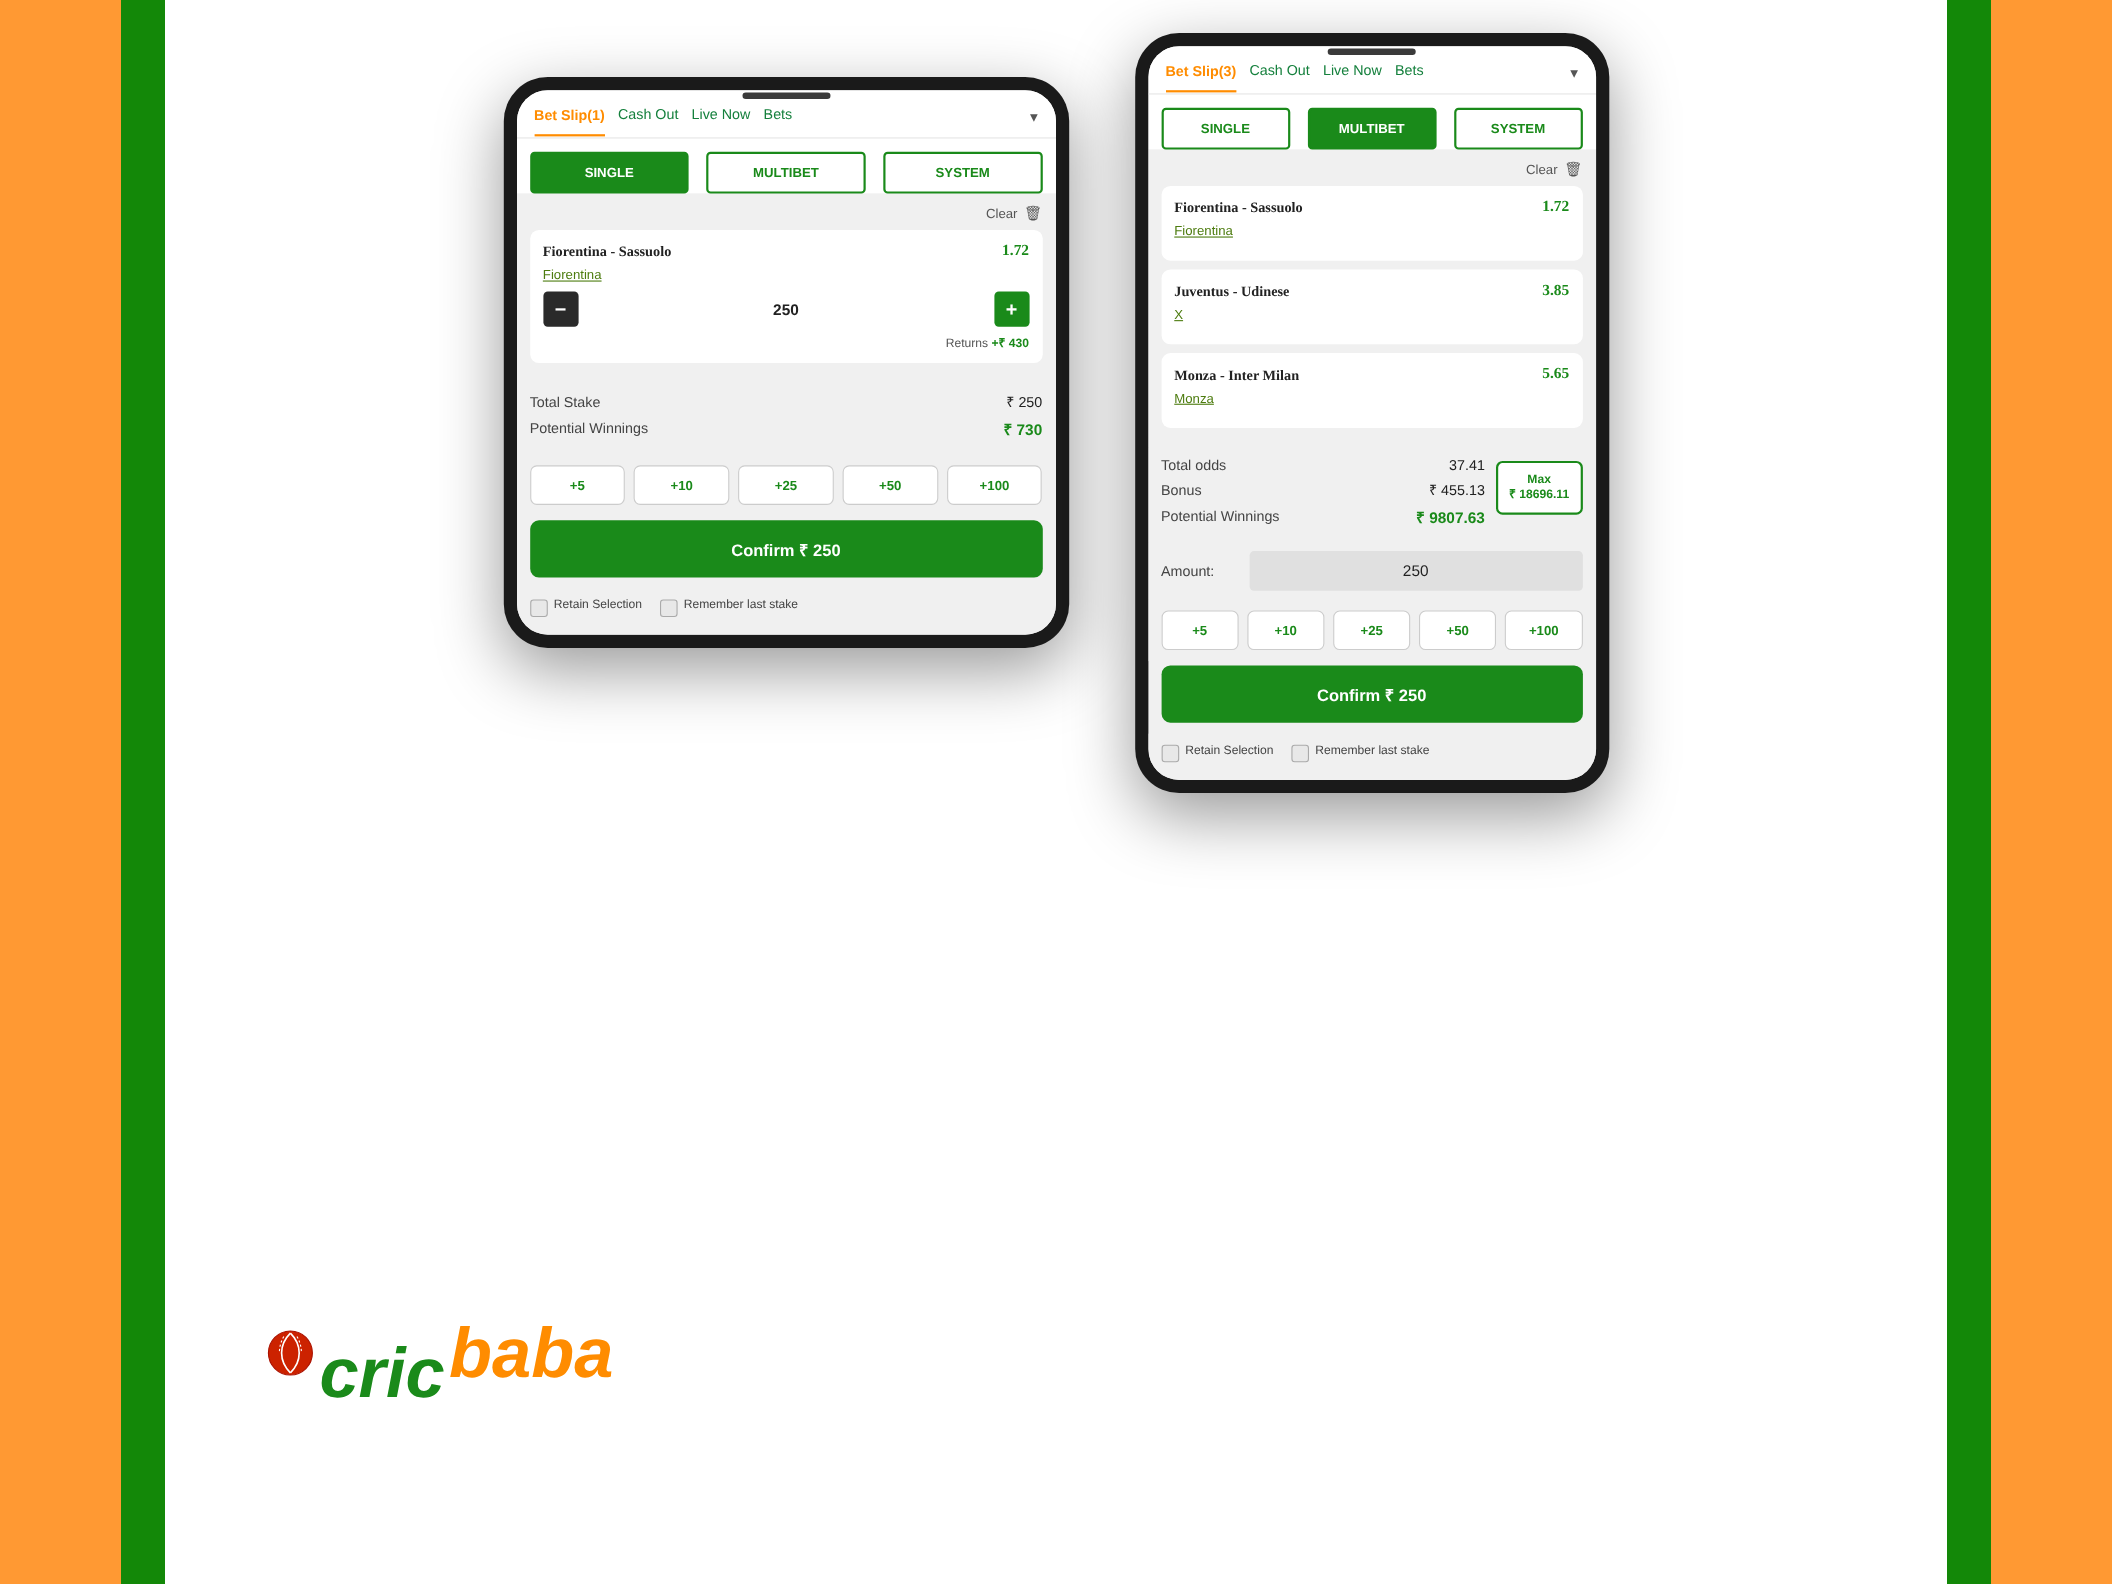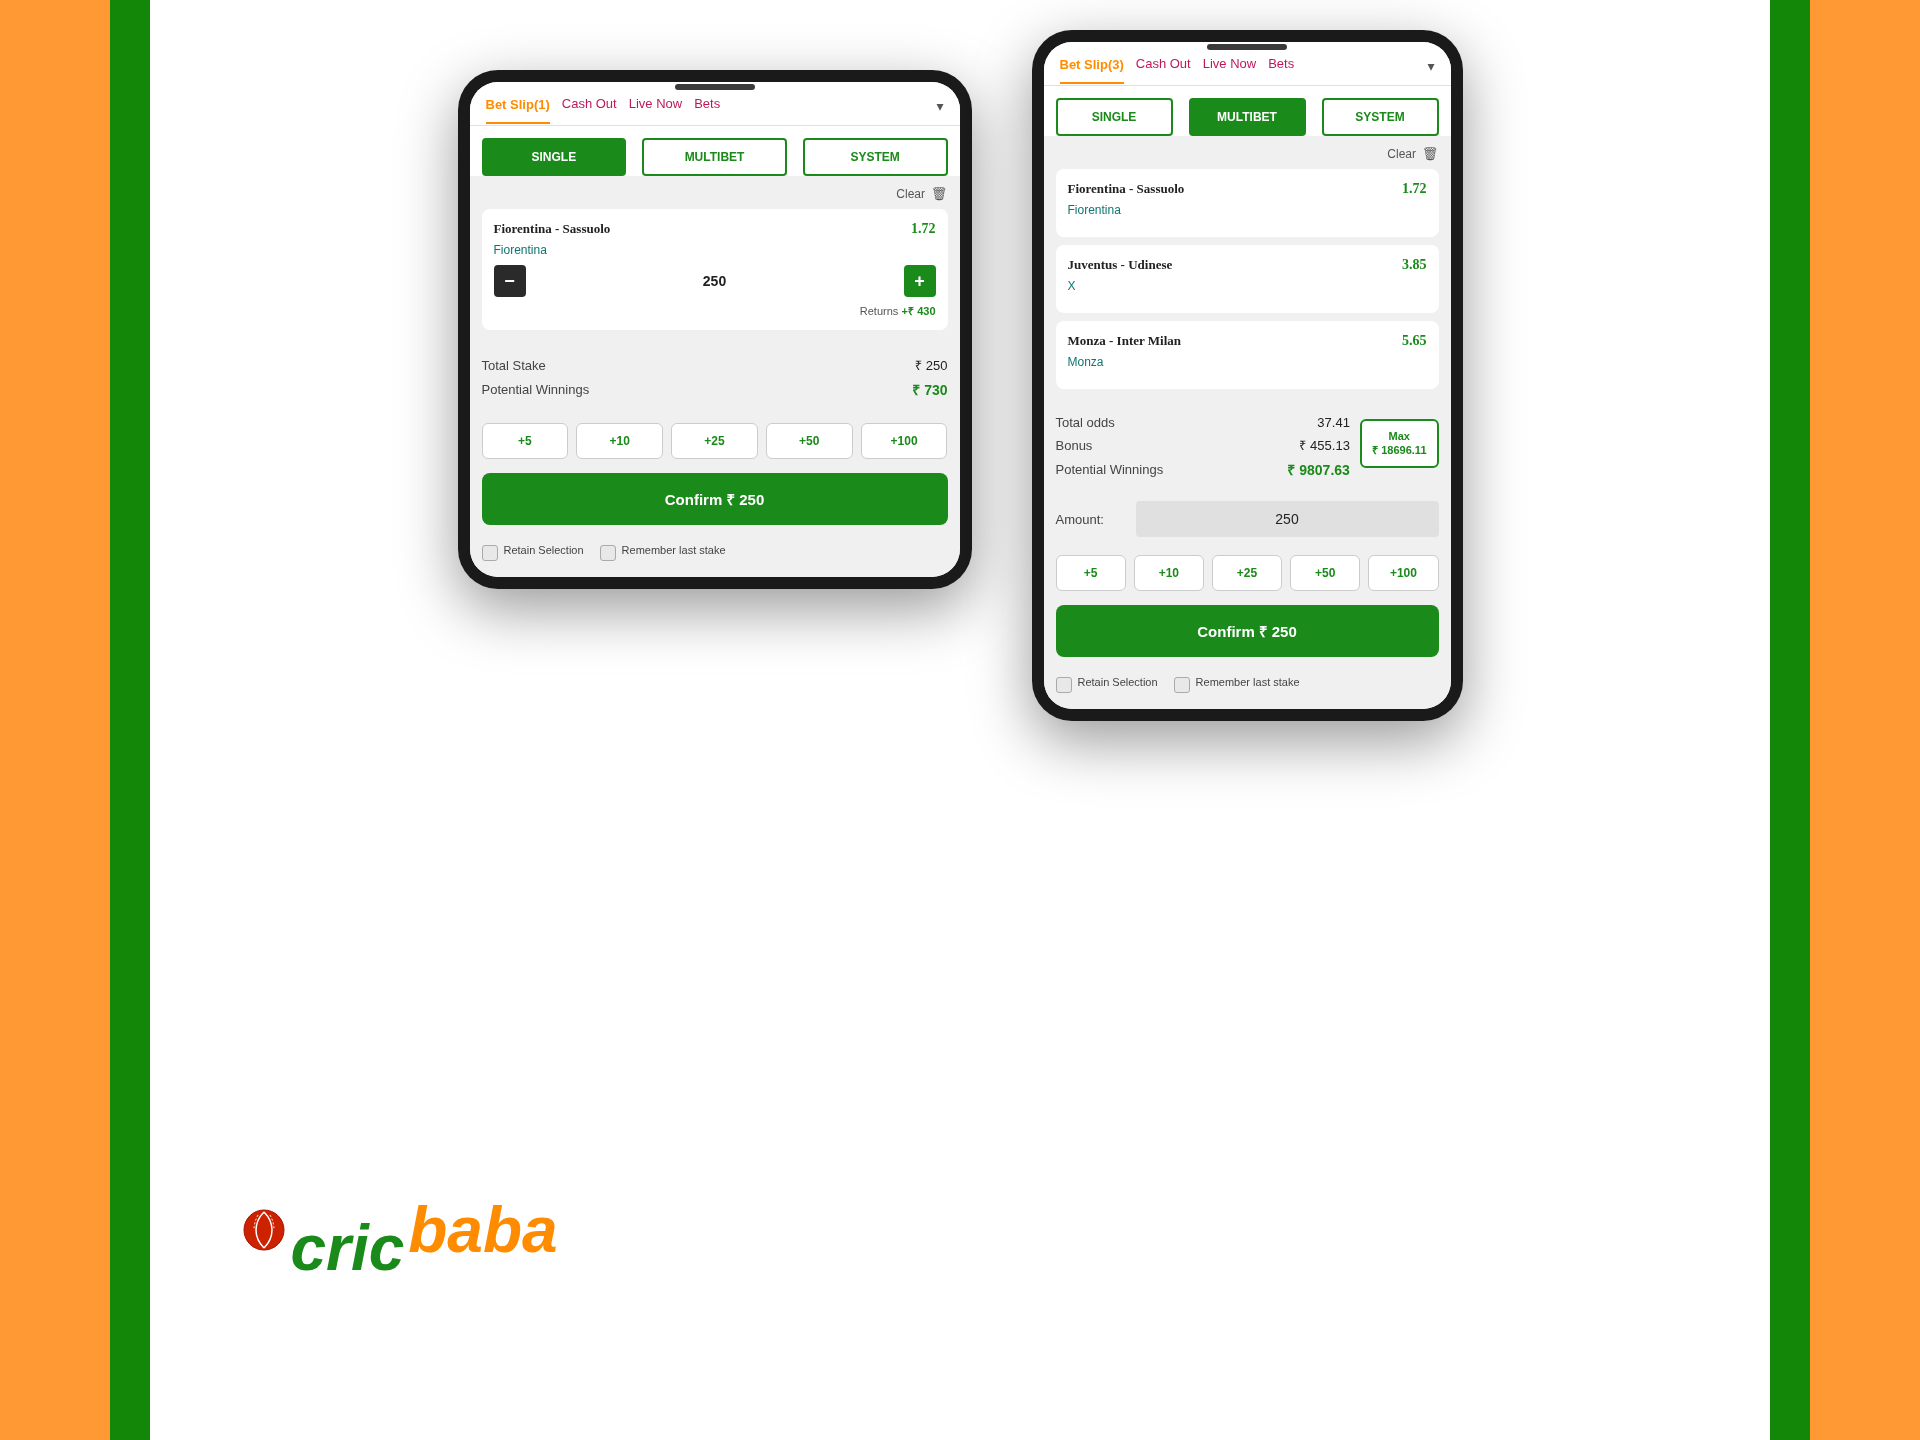"Cash Out" .bet-slip-nav { color: #be185d -> #15803d }
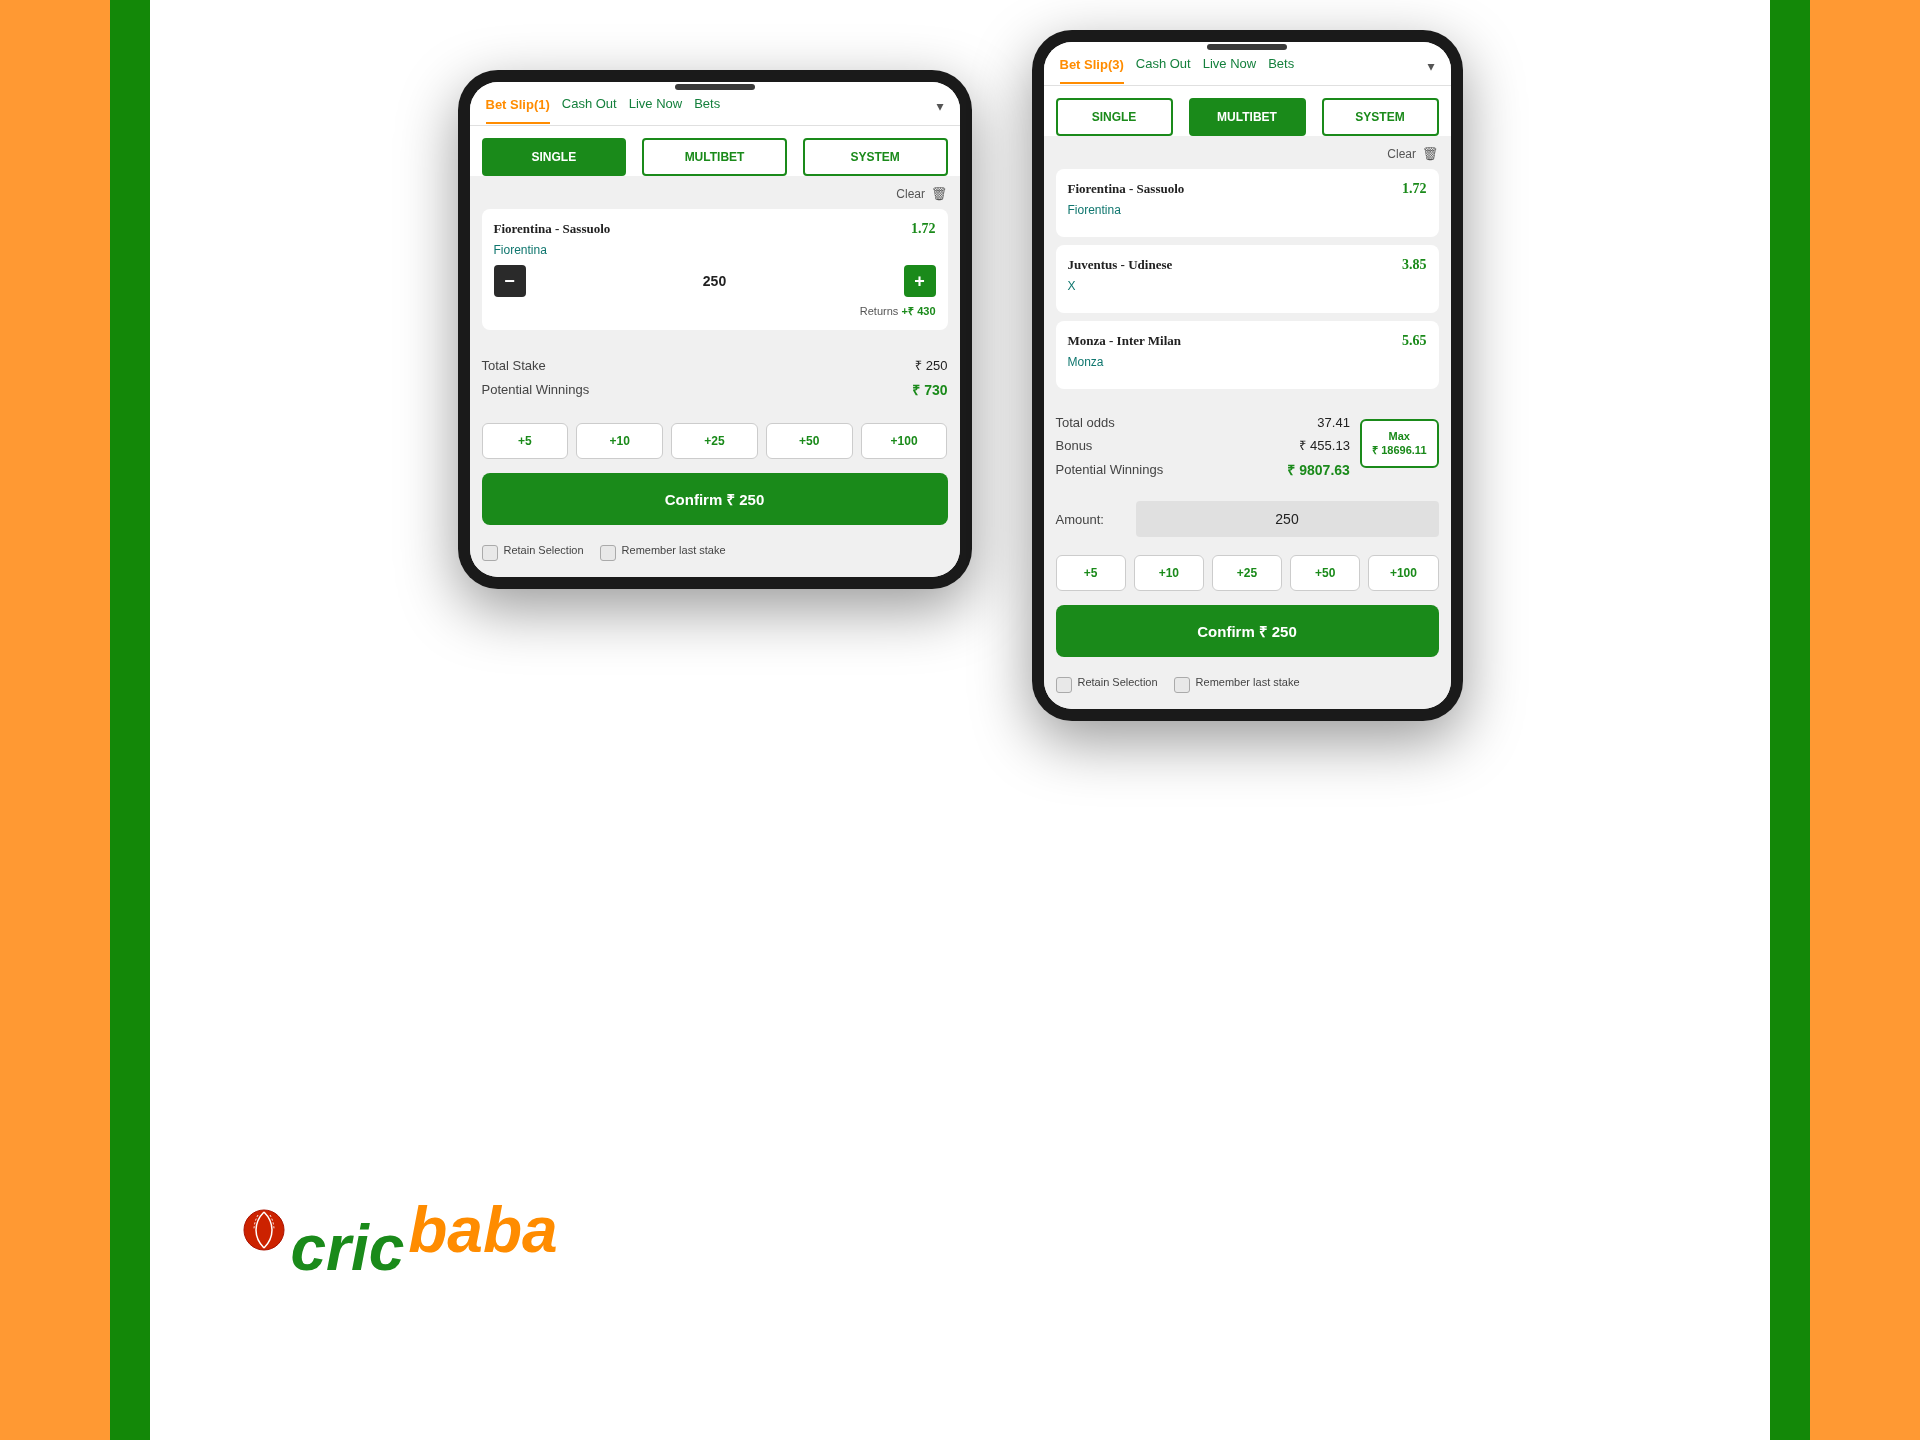"Fiorentina" .bet-selection { color: #0f766e -> #4d7c0f; text-decoration: none -> underline }
